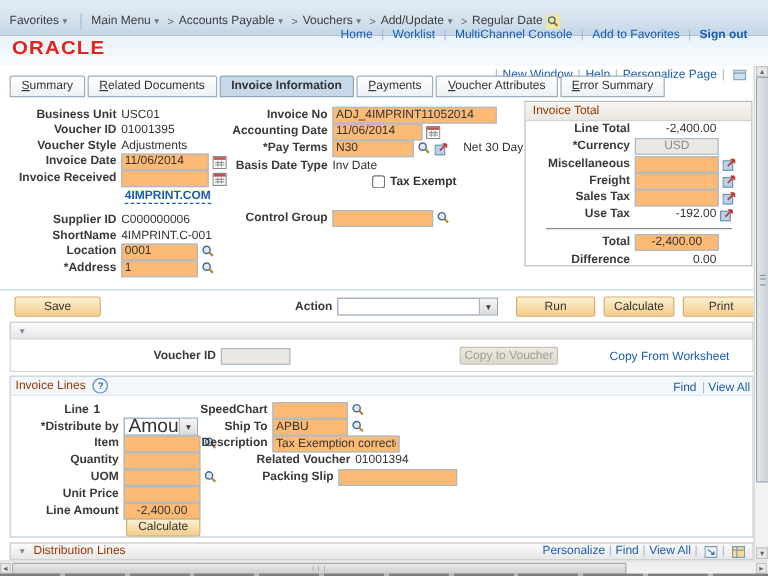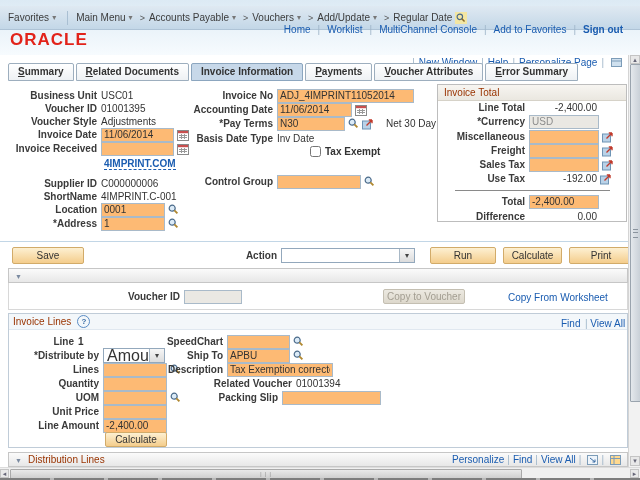"Summary" .tab span { font-weight: bold -> none }
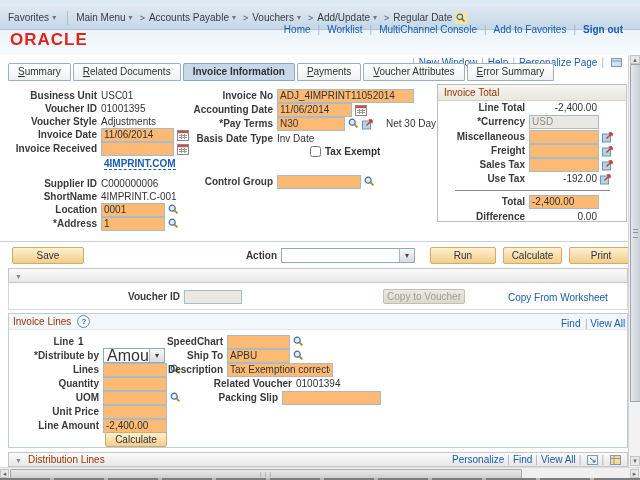"USD" .num { text-align: left -> center }
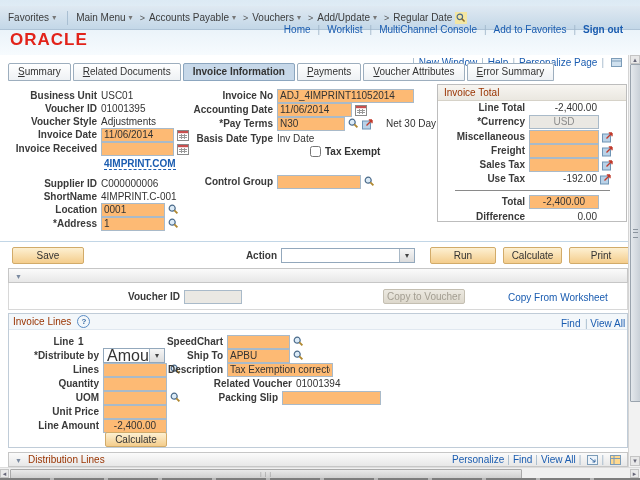"Lines" div.lab { text: Lines -> Item }
